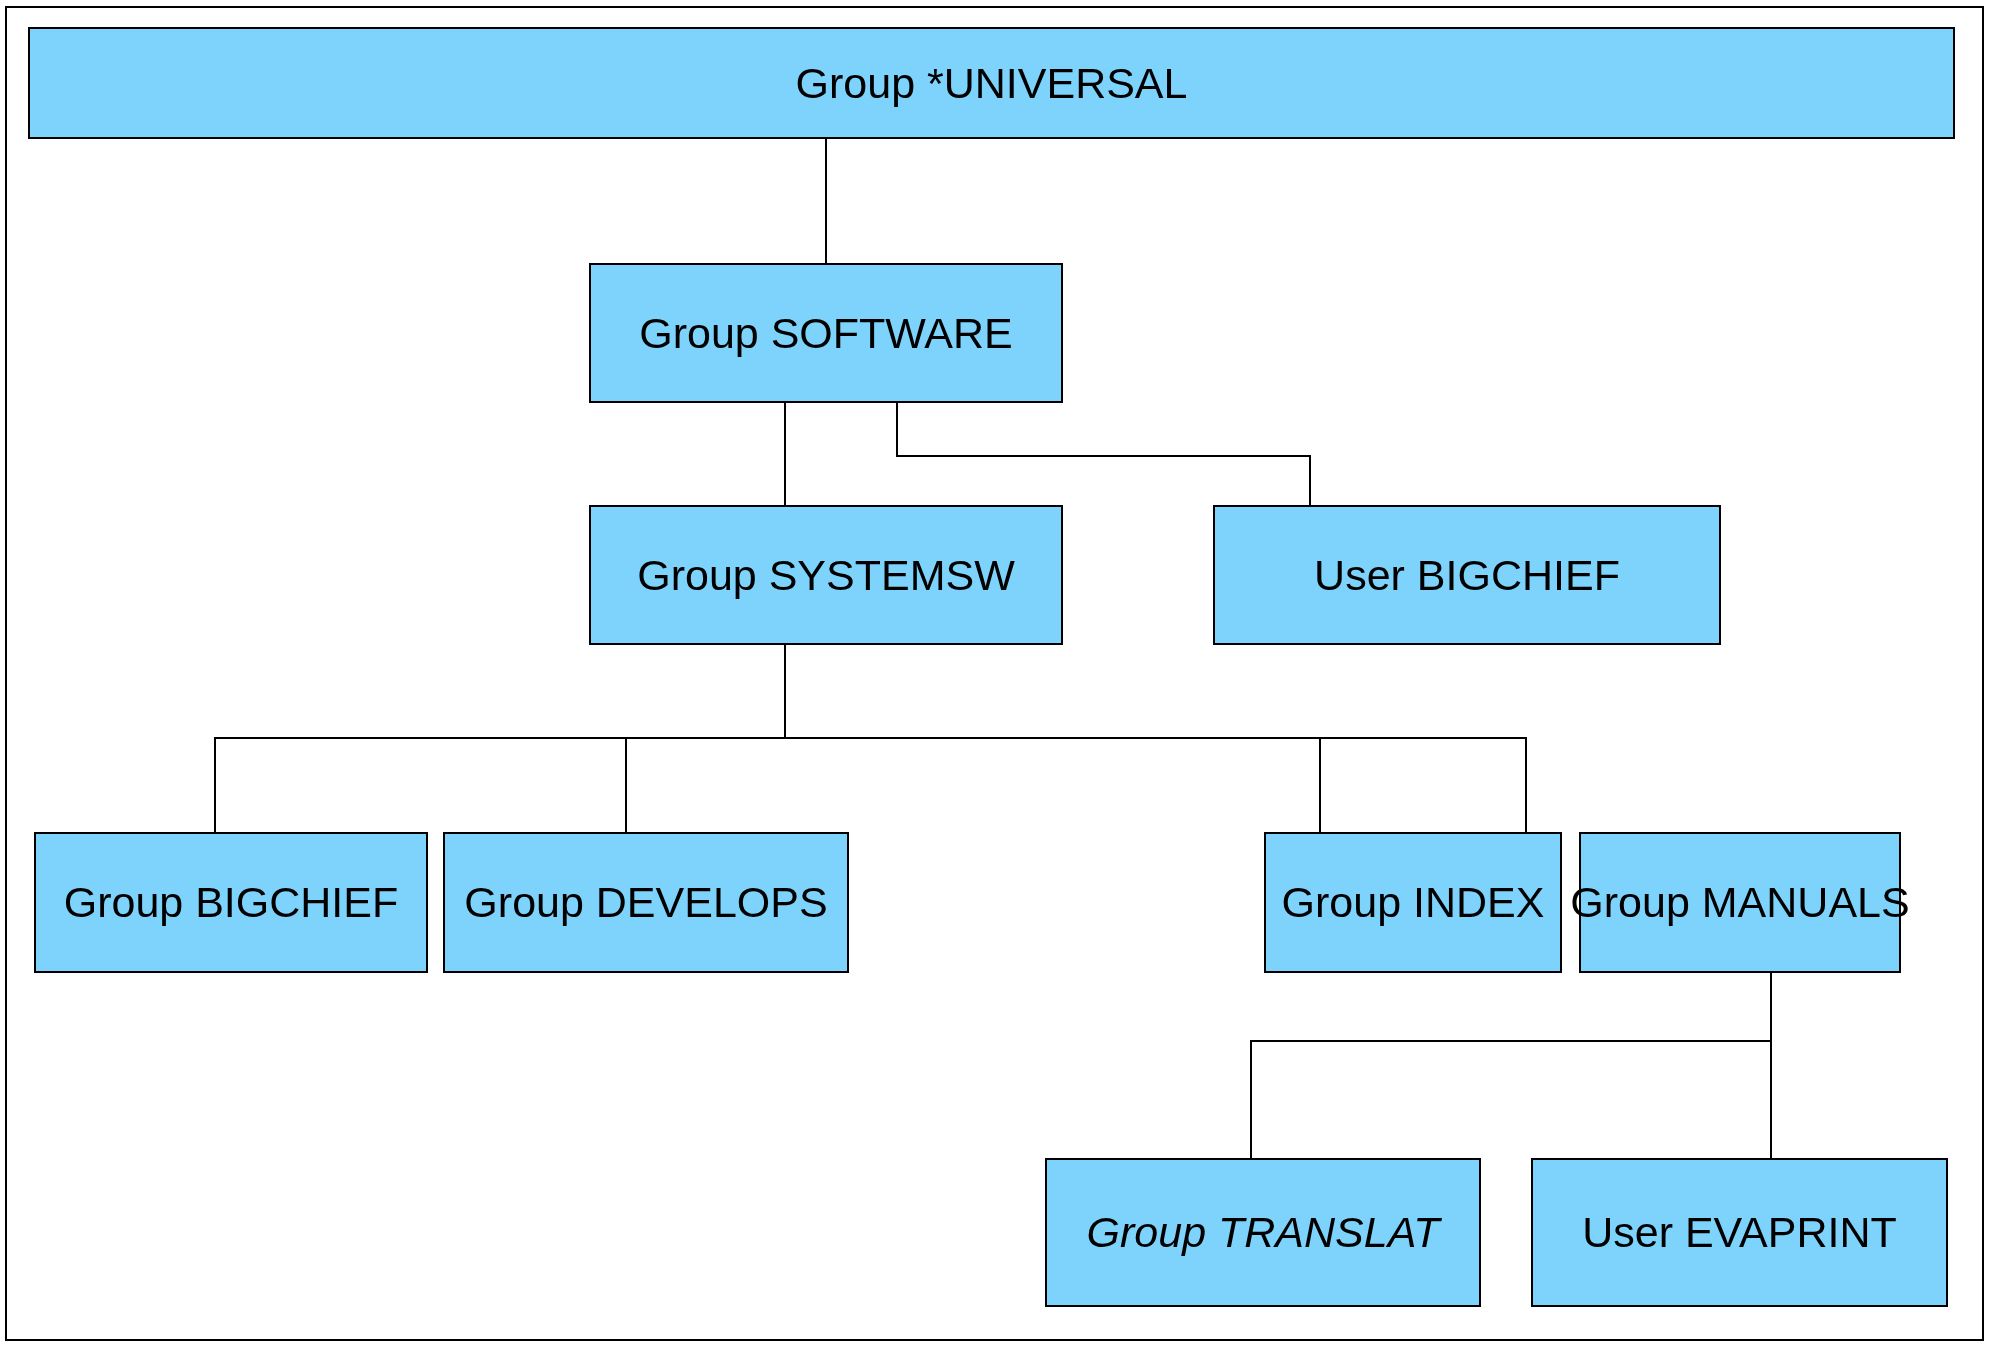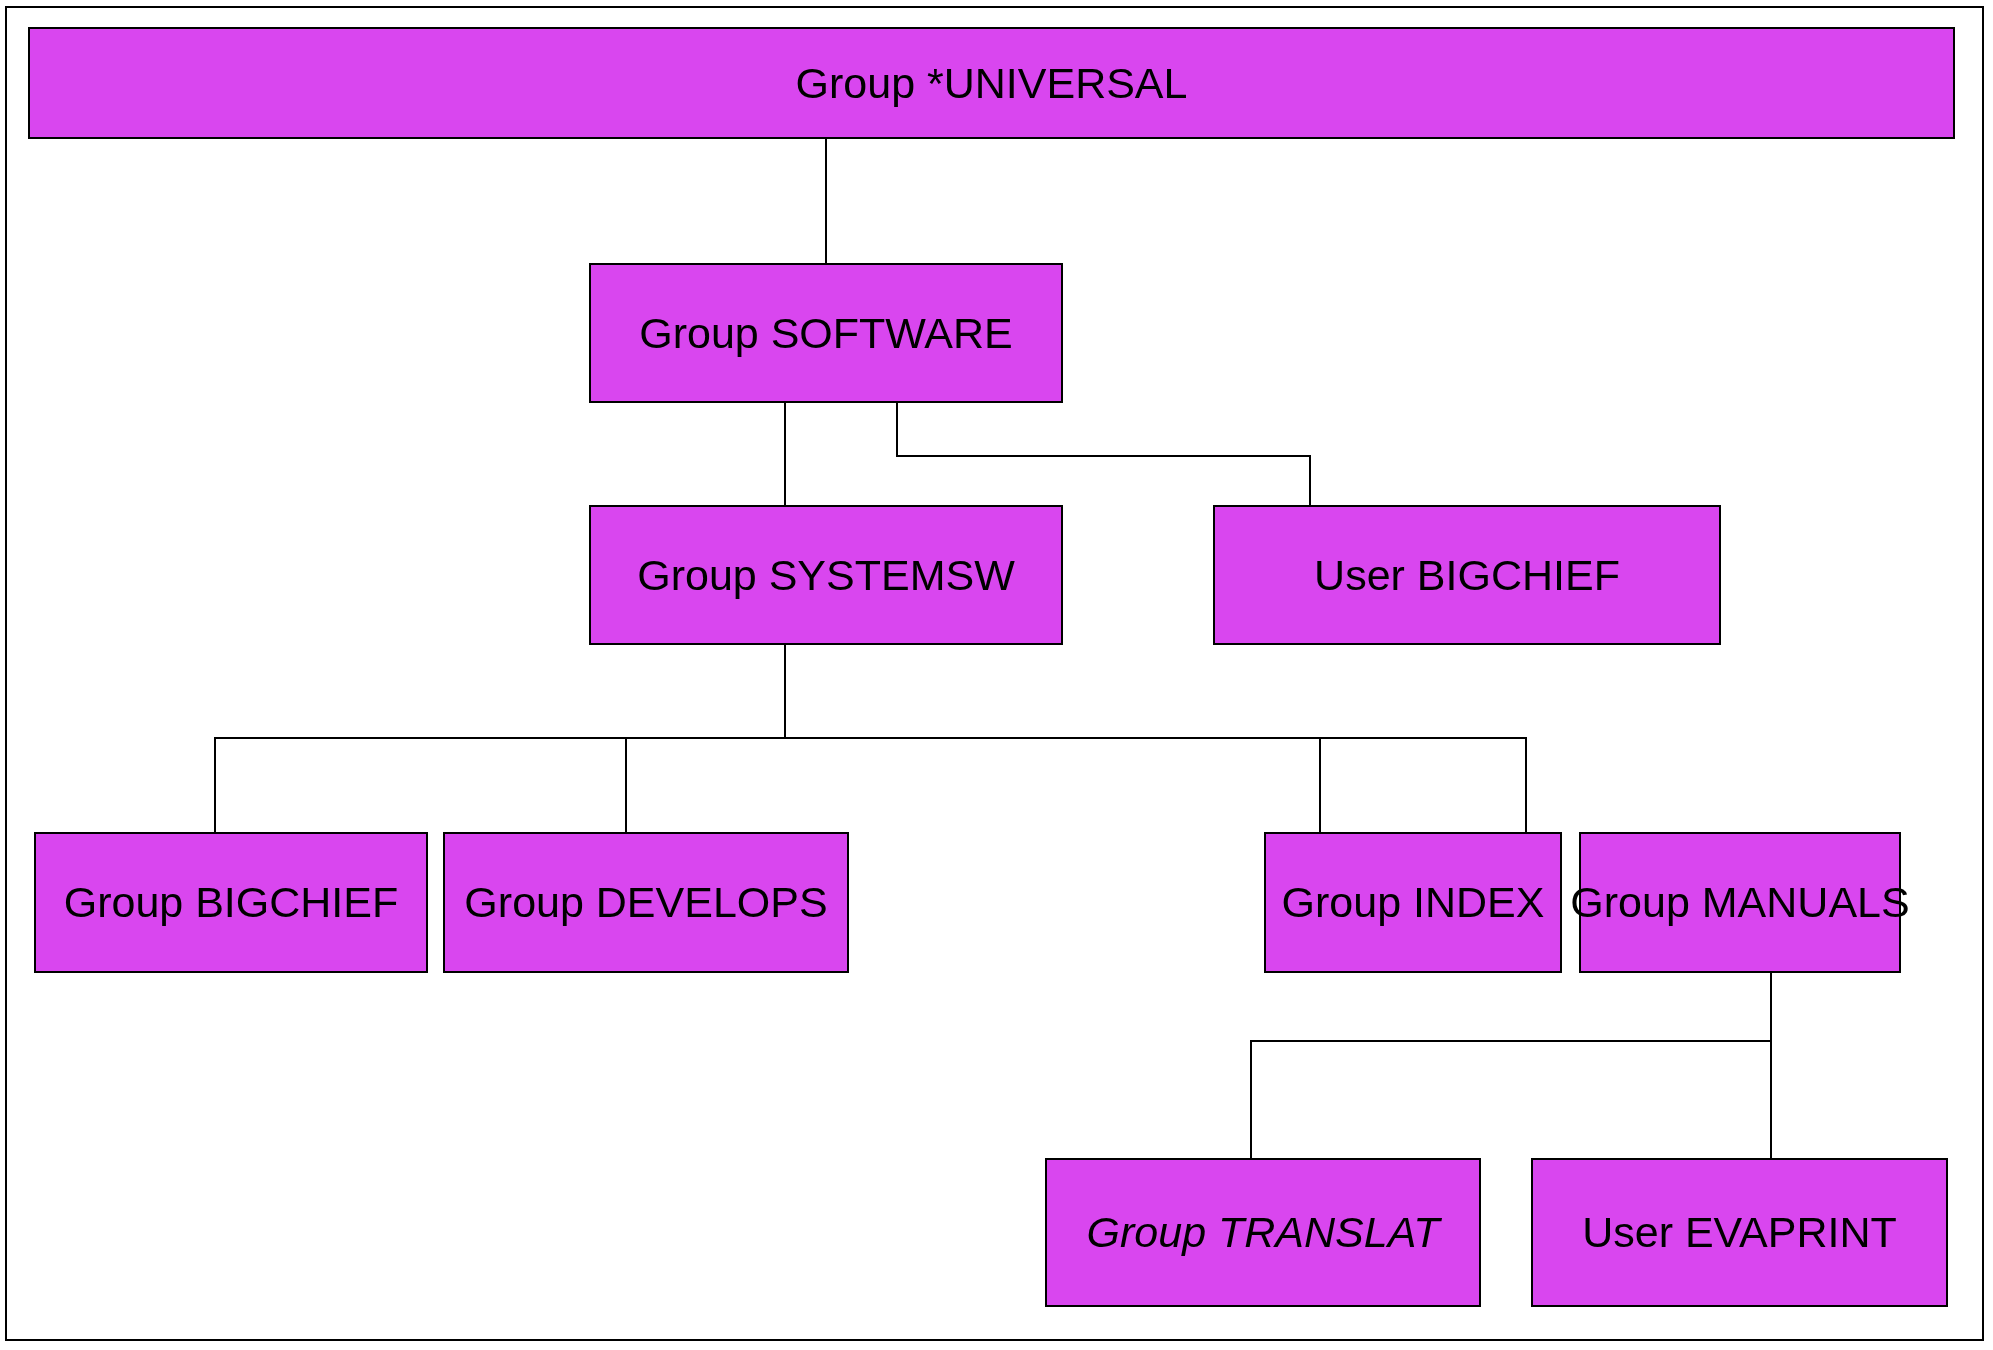"Group *UNIVERSAL" .node { background: #d946ef -> #7dd3fc }
